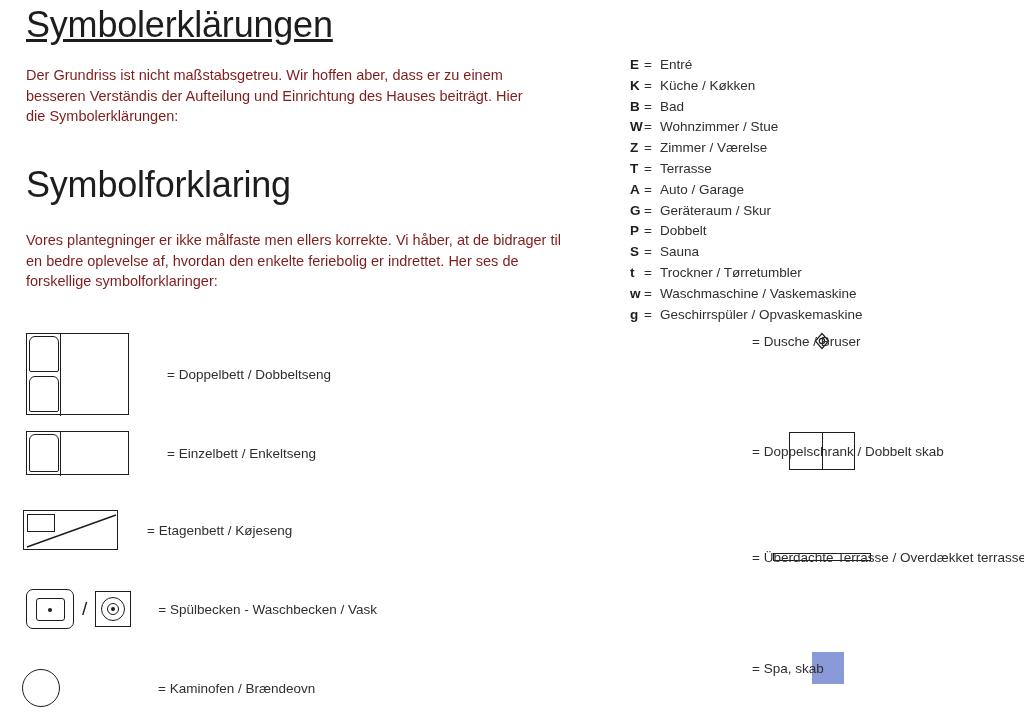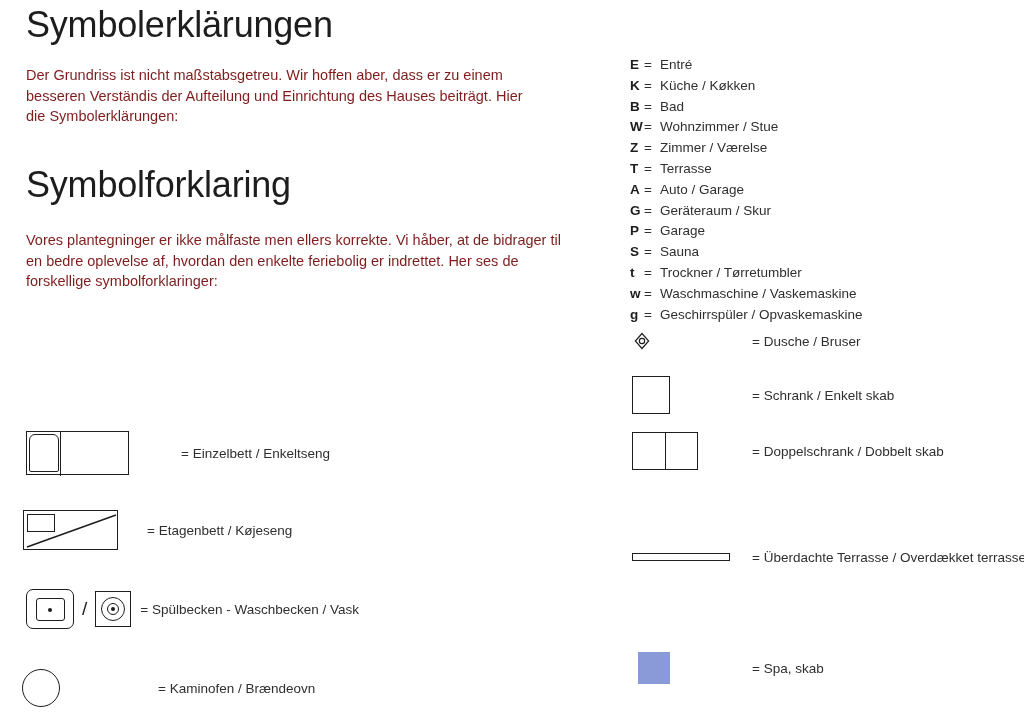"Symbolerklärungen" .title-de { text-decoration: none -> underline }
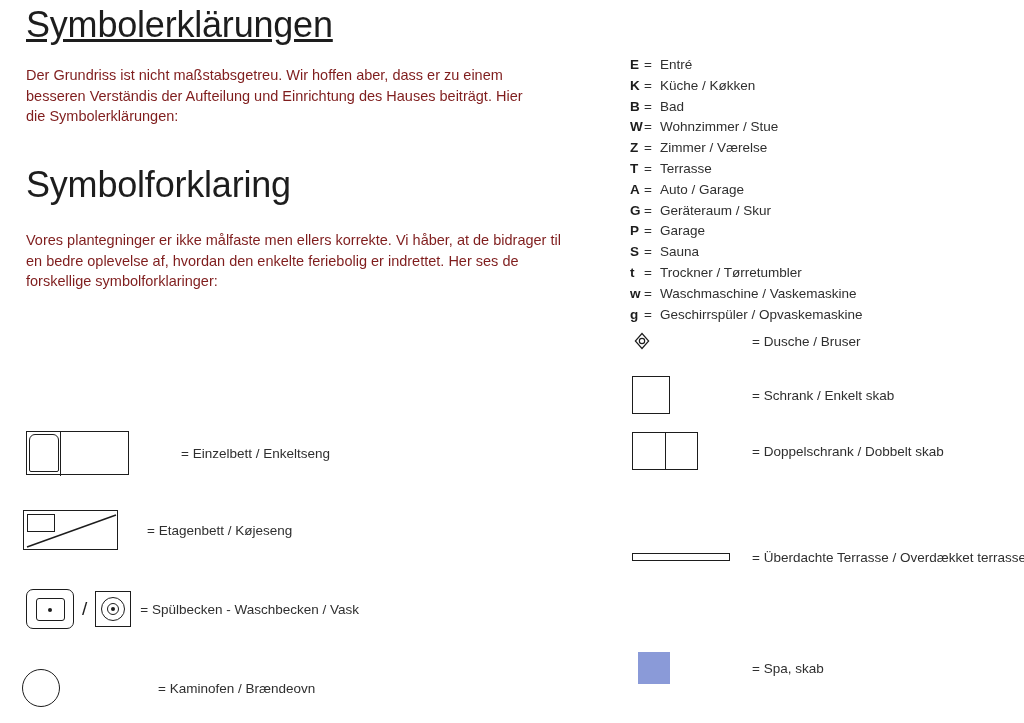"Garage" span.abbr-val { text: Garage -> Dobbelt }
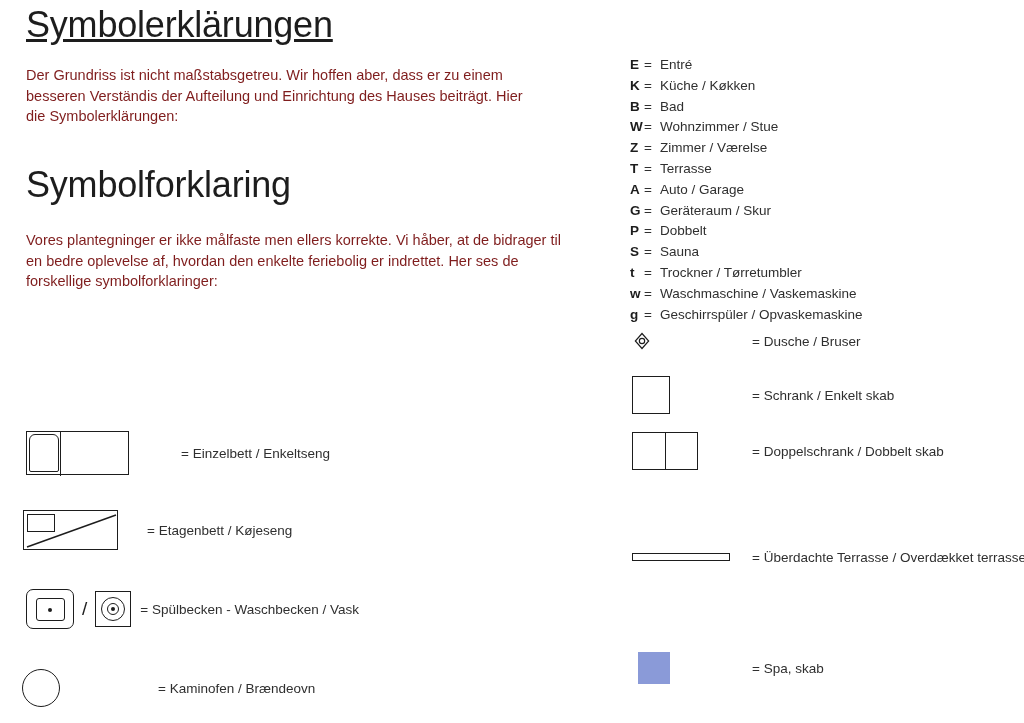"= Dusche / Bruser" .rsym { justify-content: none -> center }
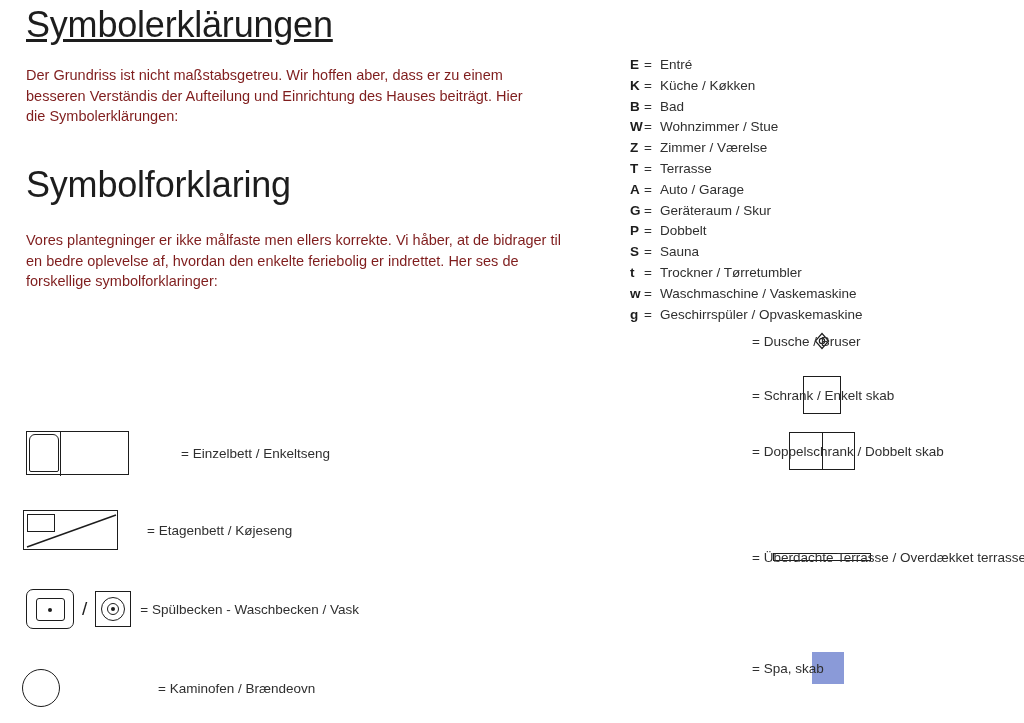"= Doppelbett / Dobbeltseng" div.symrow { html: none -> <div> <div> <div></div> <div></div> <div></div> </div> <div>= Doppelbett / Dobbeltseng</div> </div> }
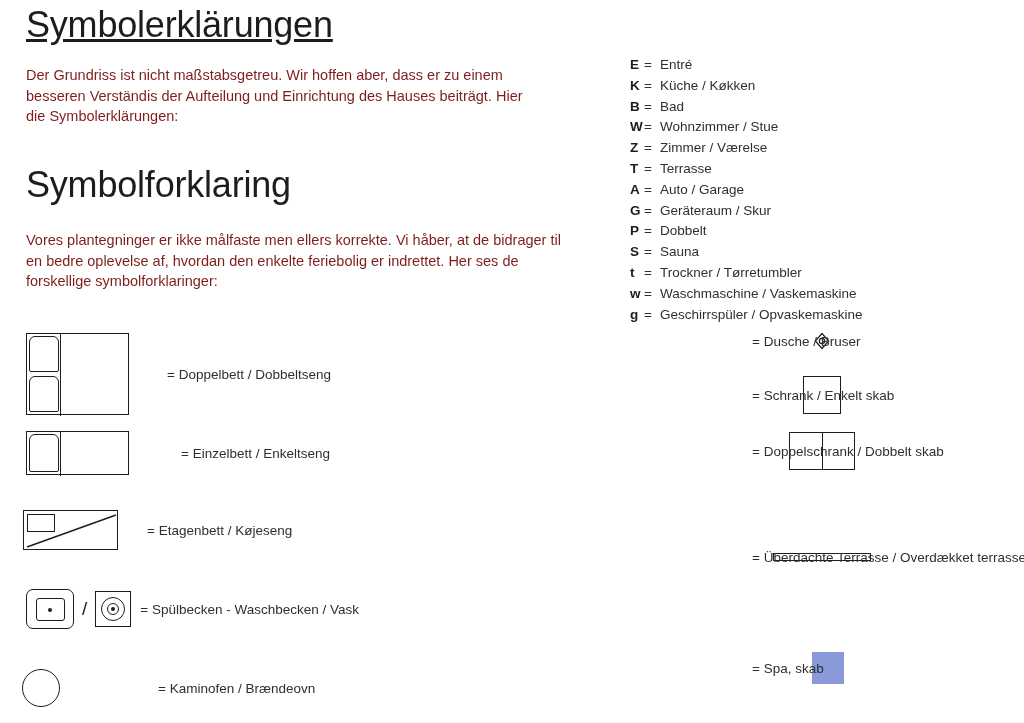"= Schrank / Enkelt skab" div.rsym { html: <div> <div></div> <div>= Schrank / Enkelt skab</div> </div> -> none }
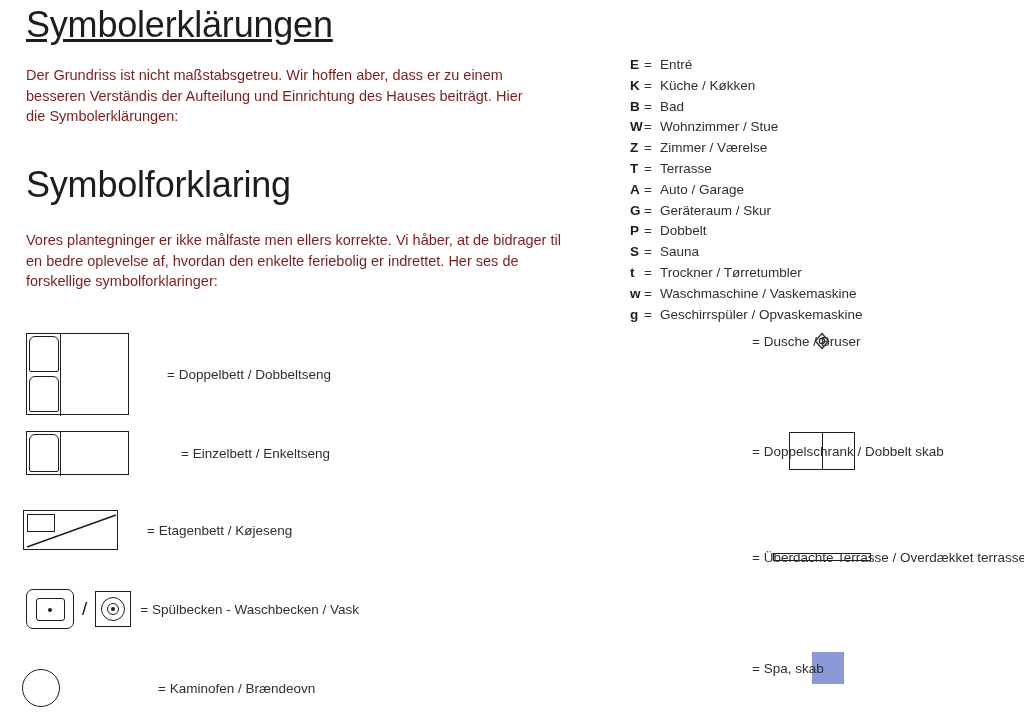"= Einzelbett / Enkeltseng" div.symrow { gap: 14px -> none }
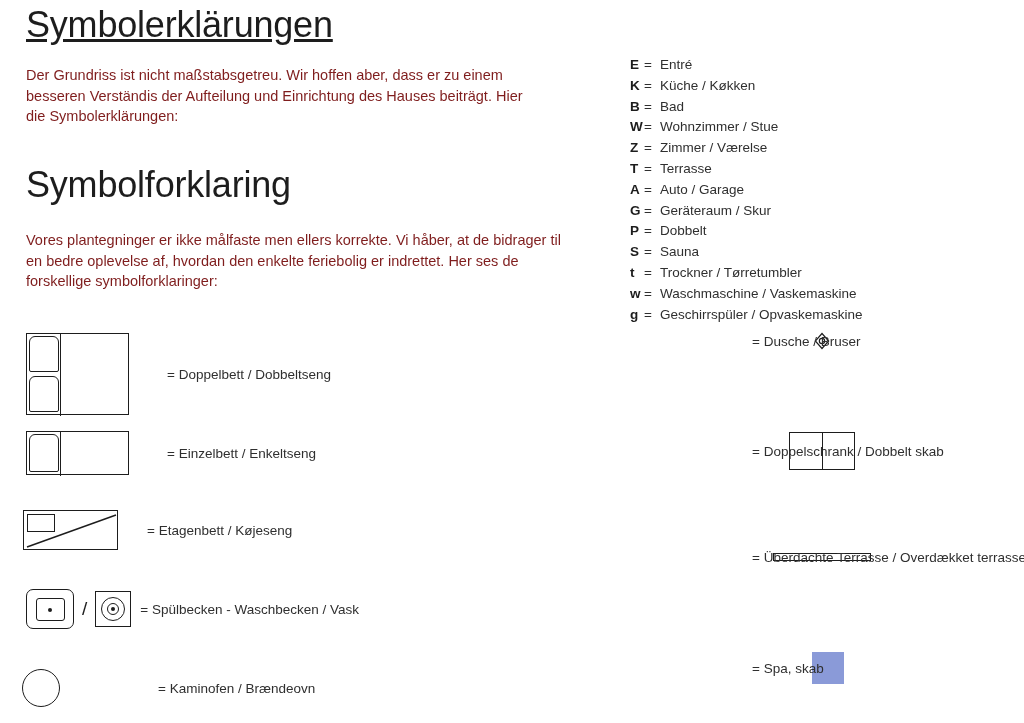"= Spülbecken - Waschbecken /" div.label { margin-left: 9px -> 27px }
